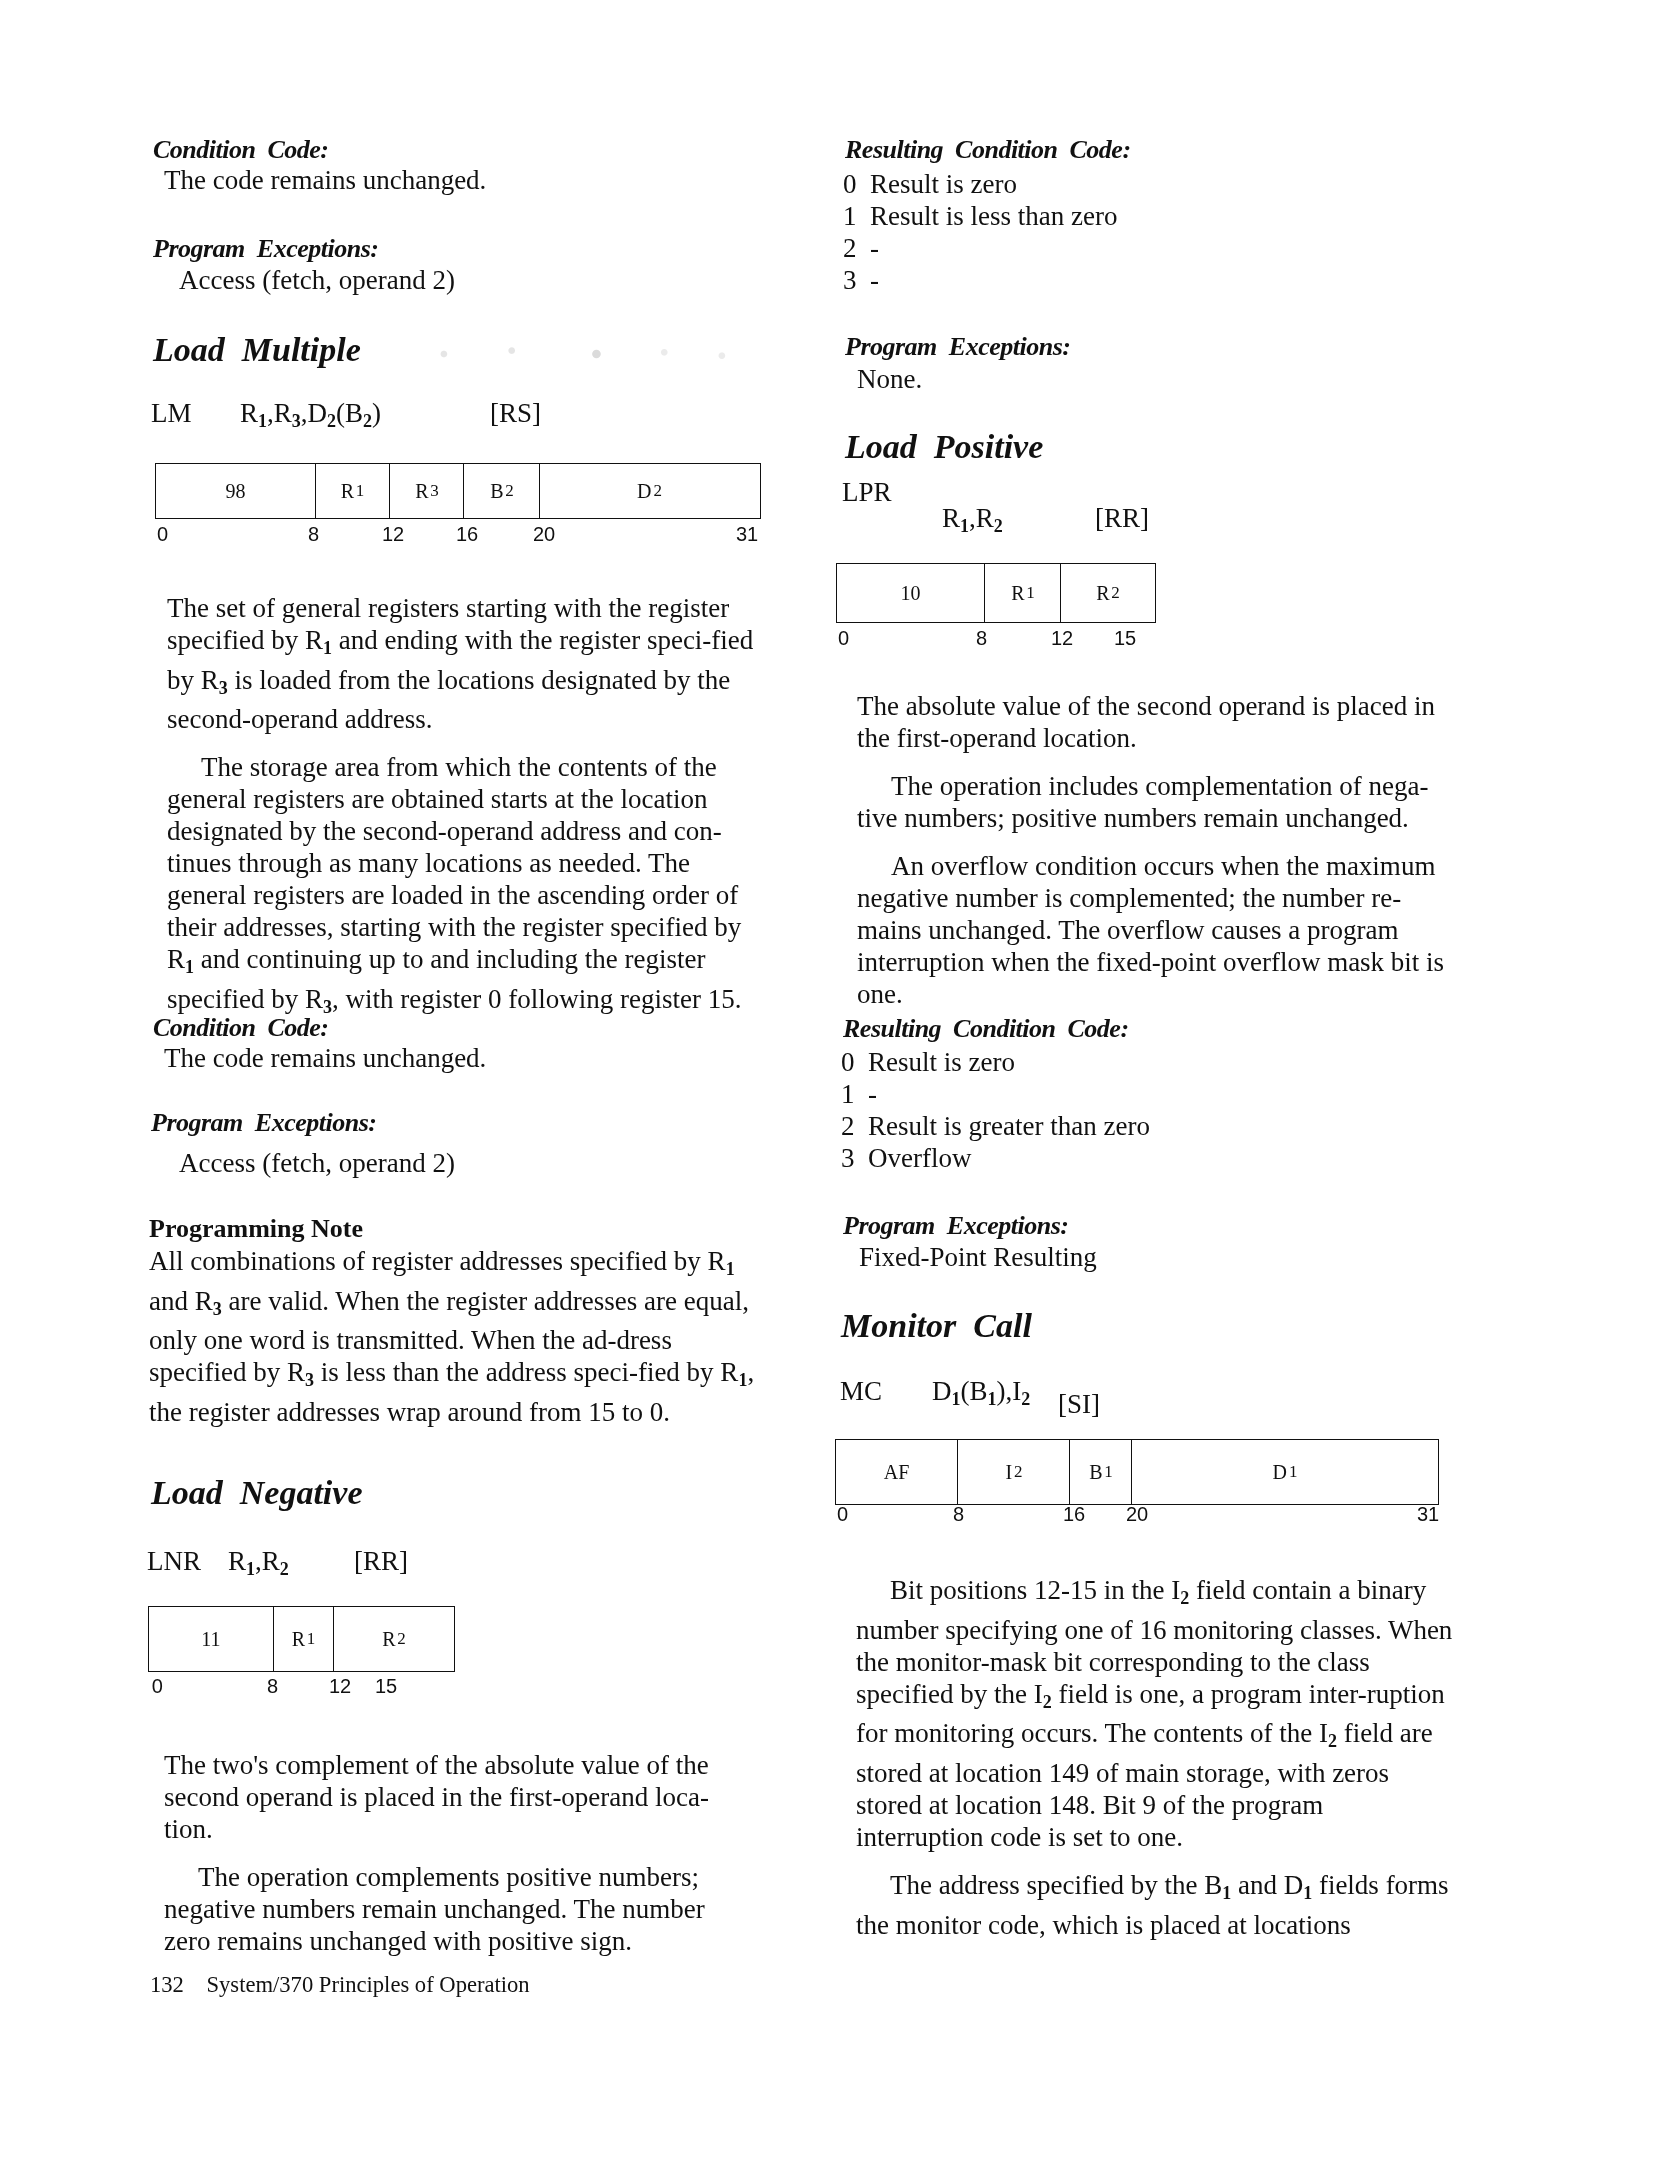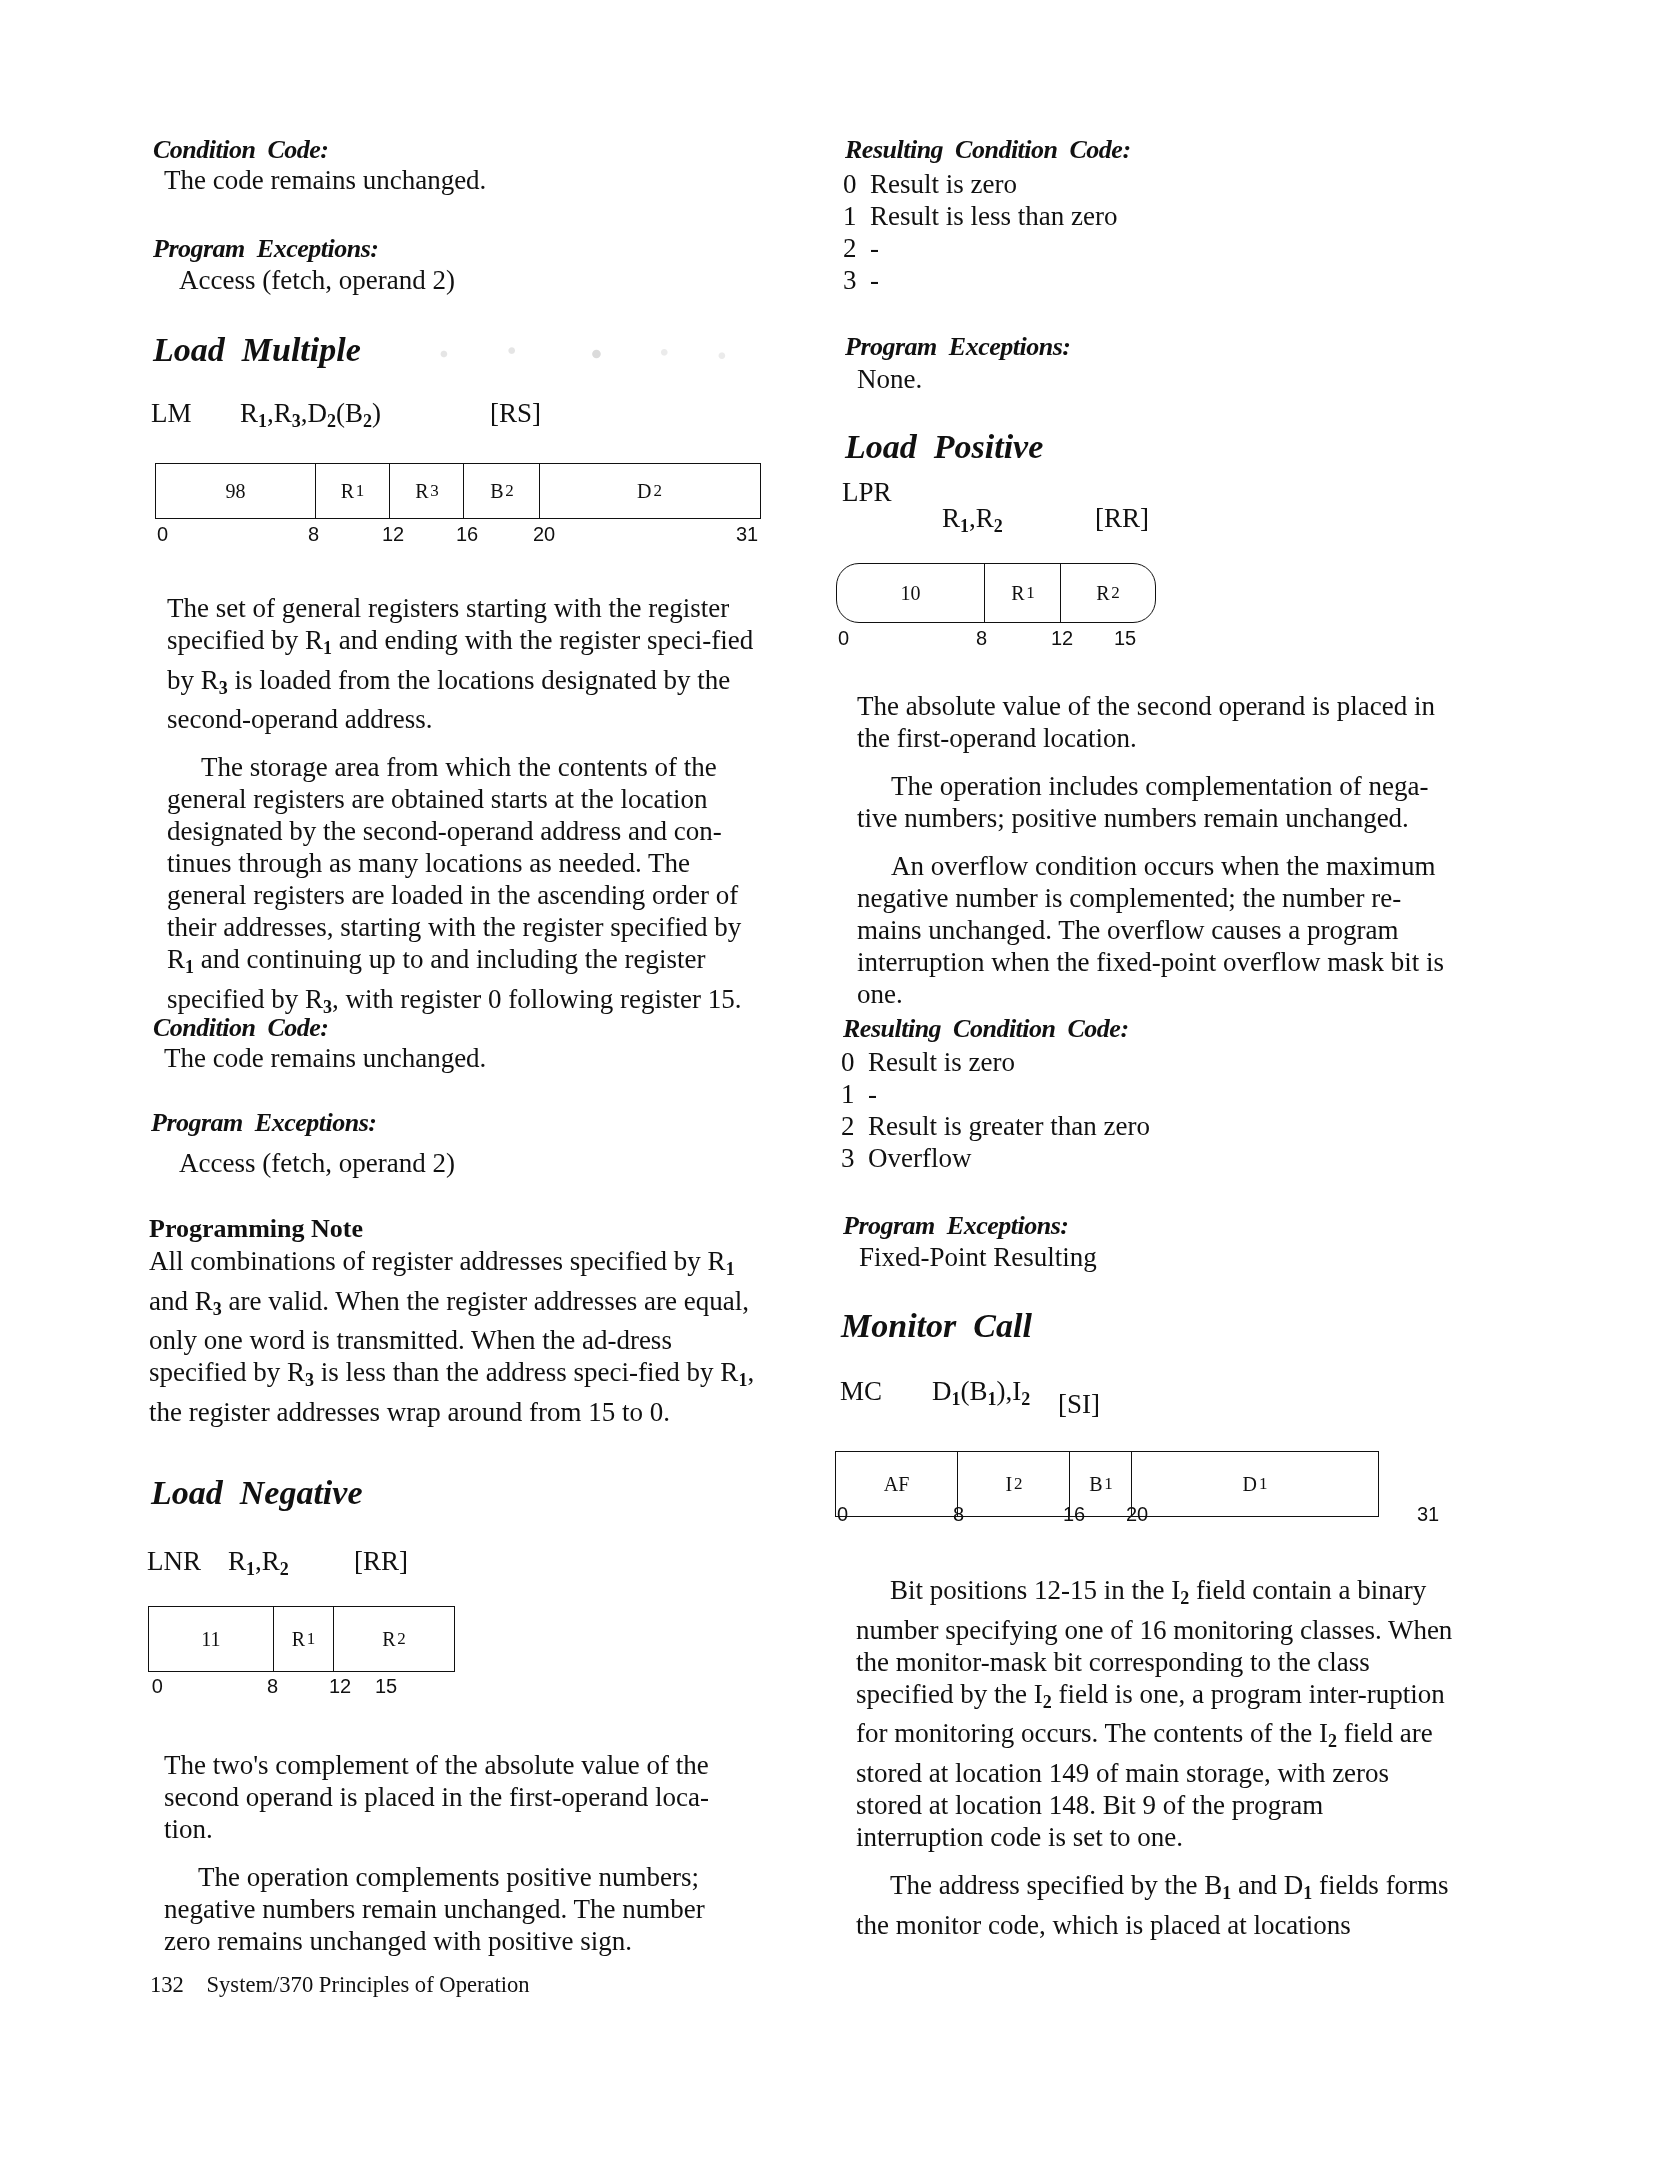"10" div.box { border-radius: 23px -> none }
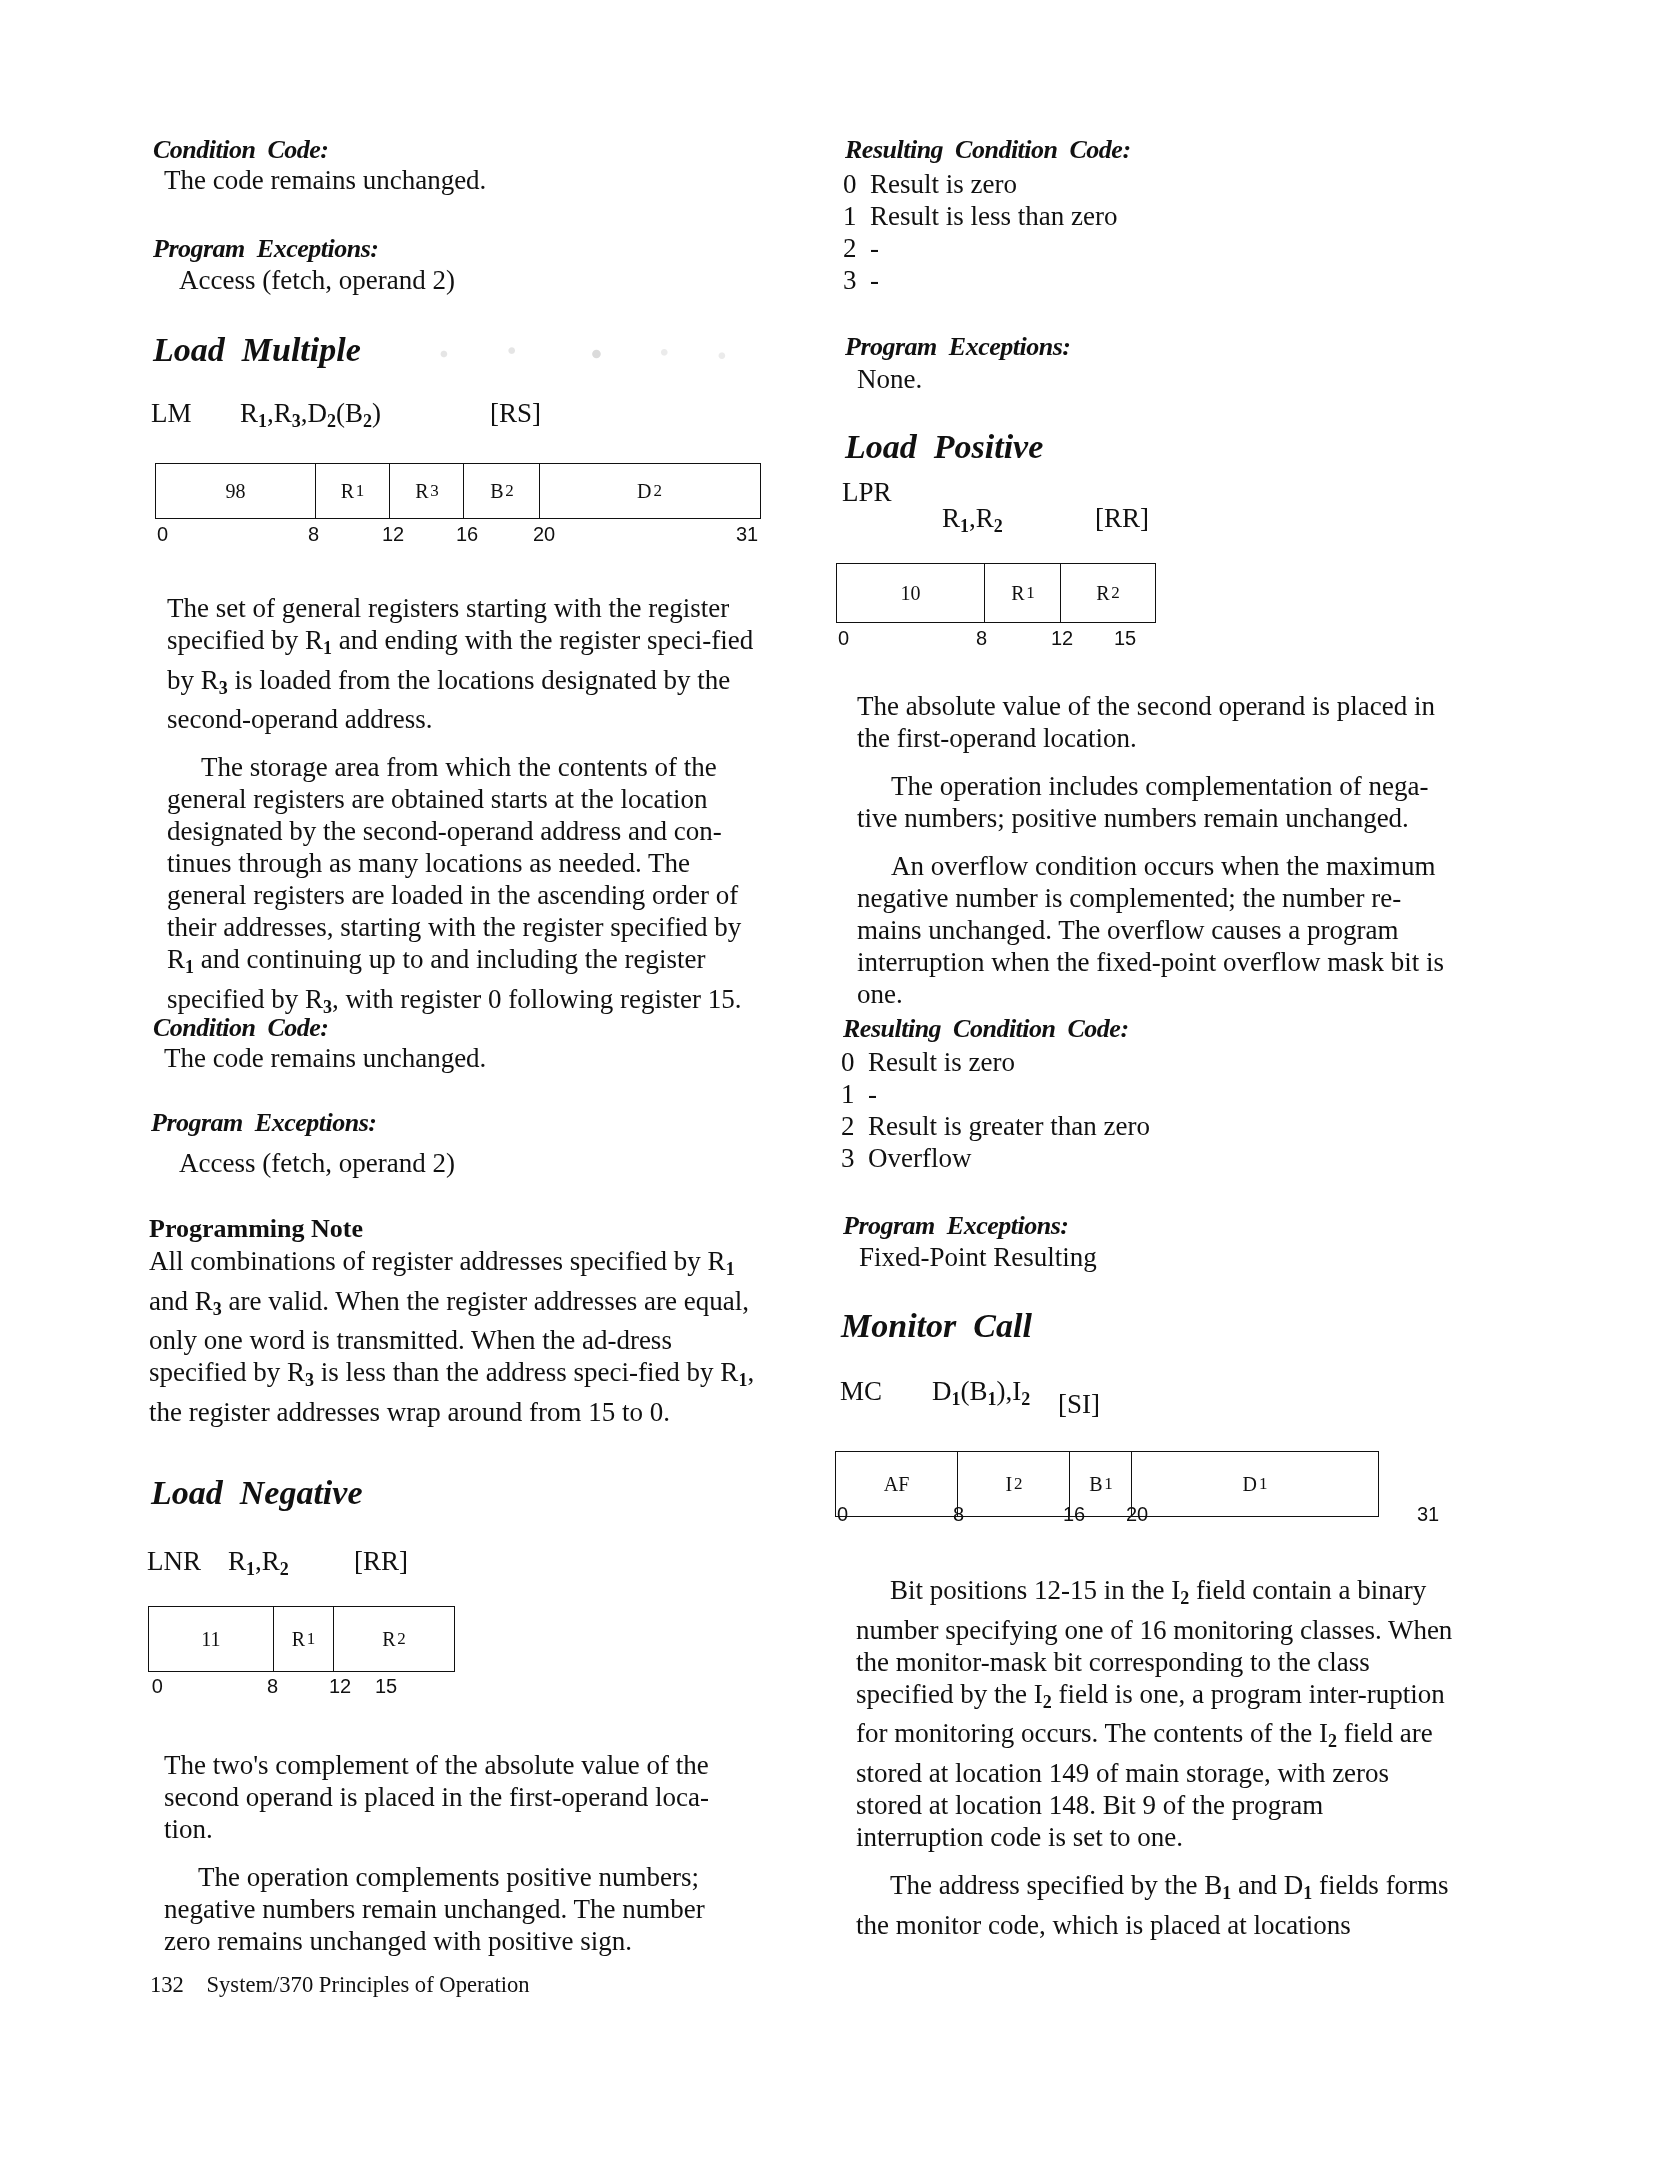"AF" div.box { top: 16px -> 4px; width: 544px -> 604px }
